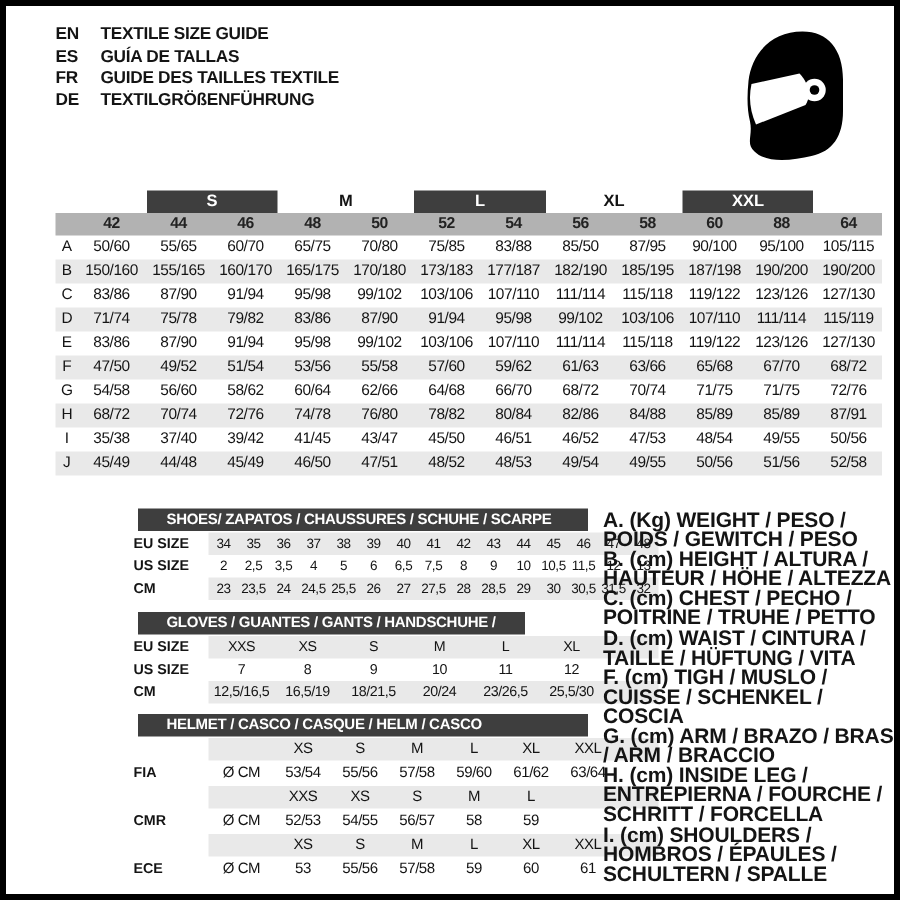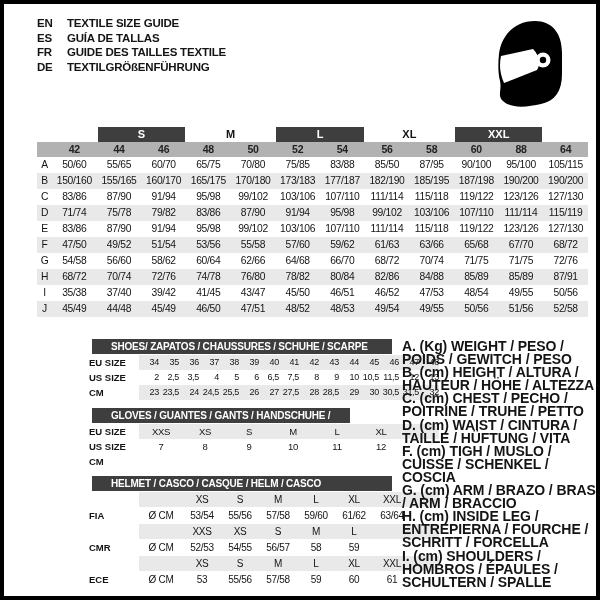"34" .shoes-vals { text-align: right -> none }
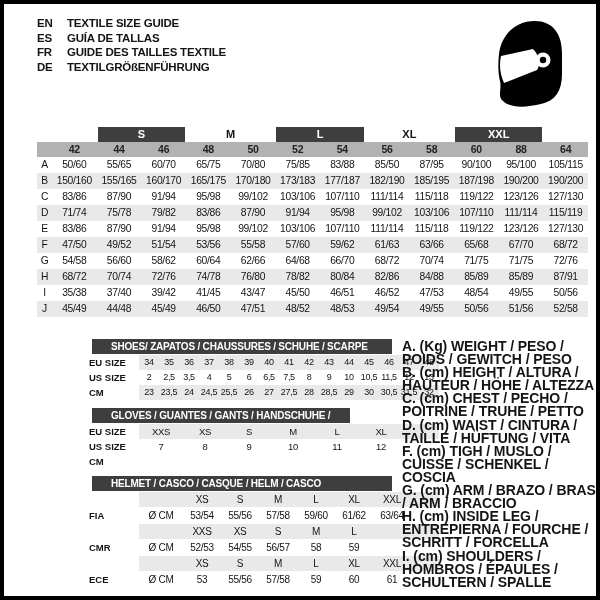"12,5/16,5" div.vals { html: none -> <div> <div>12,5/16,5</div> <div>16,5/19</div> <div>18/21,5</div> <div>20/24</div> <div>23/26,5</div> <div>25,5/30</div> <div></div> </div> }
